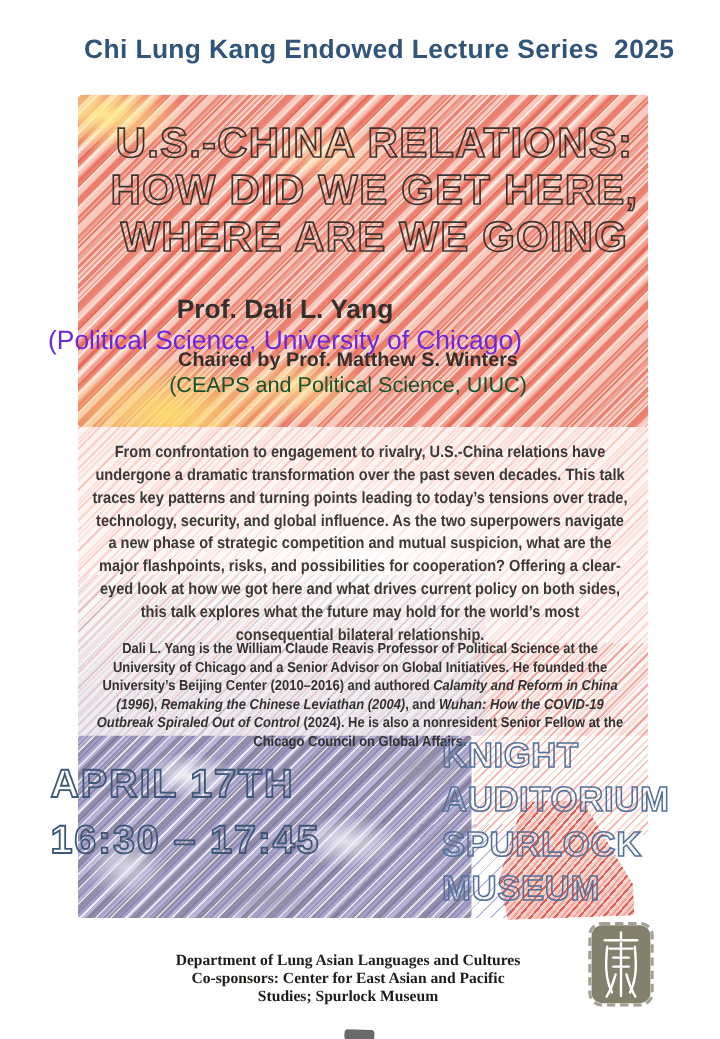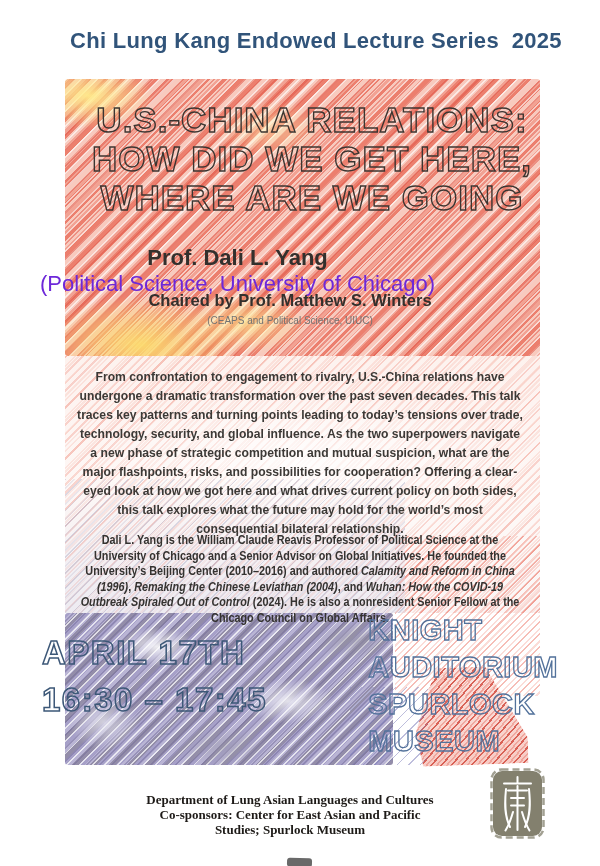"(CEAPS and Political Science, UIUC)" .chair-line2 { color: #737373 -> #14532d; font-size: 10px -> 18px }
